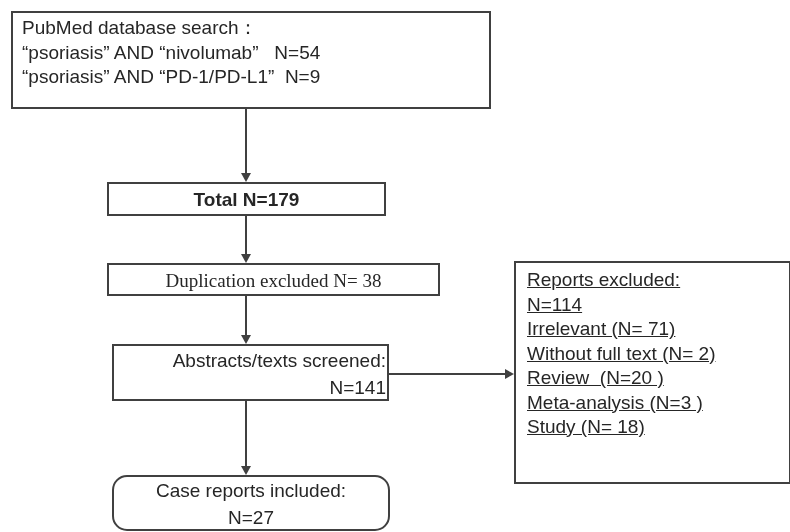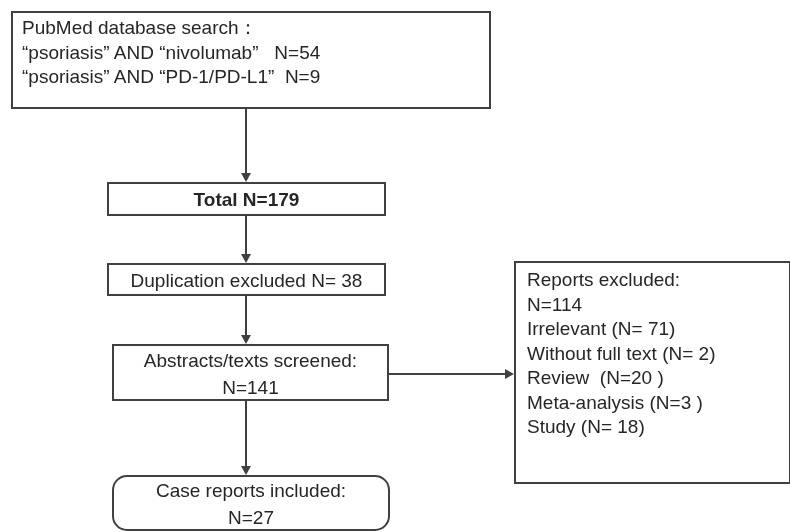"Duplication excluded N= 38" #box-duplication { font-family: none -> Liberation Serif, serif; width: 279px -> 333px }
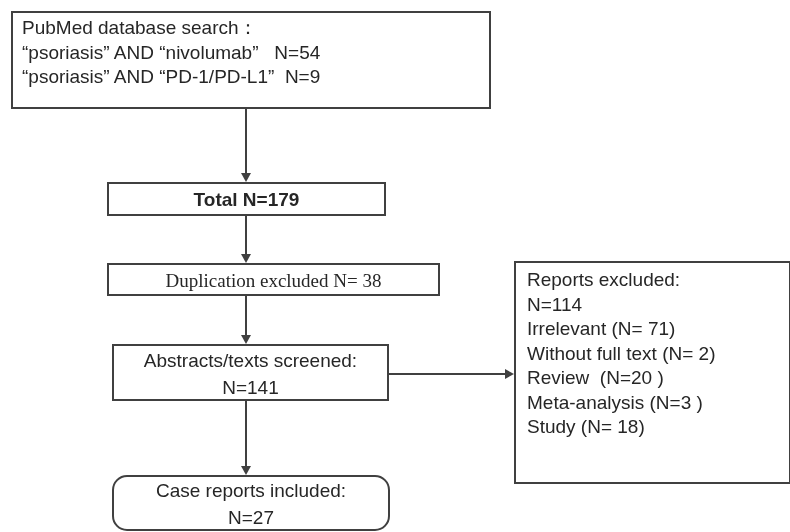"Reports excluded:" #box-excluded { text-decoration: none -> underline }
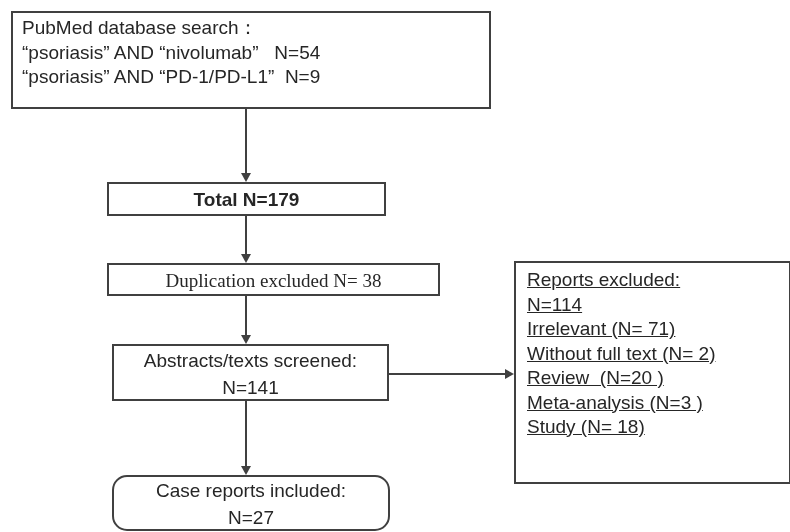"Abstracts/texts screened:" #box-screened { text-align: center -> right }
